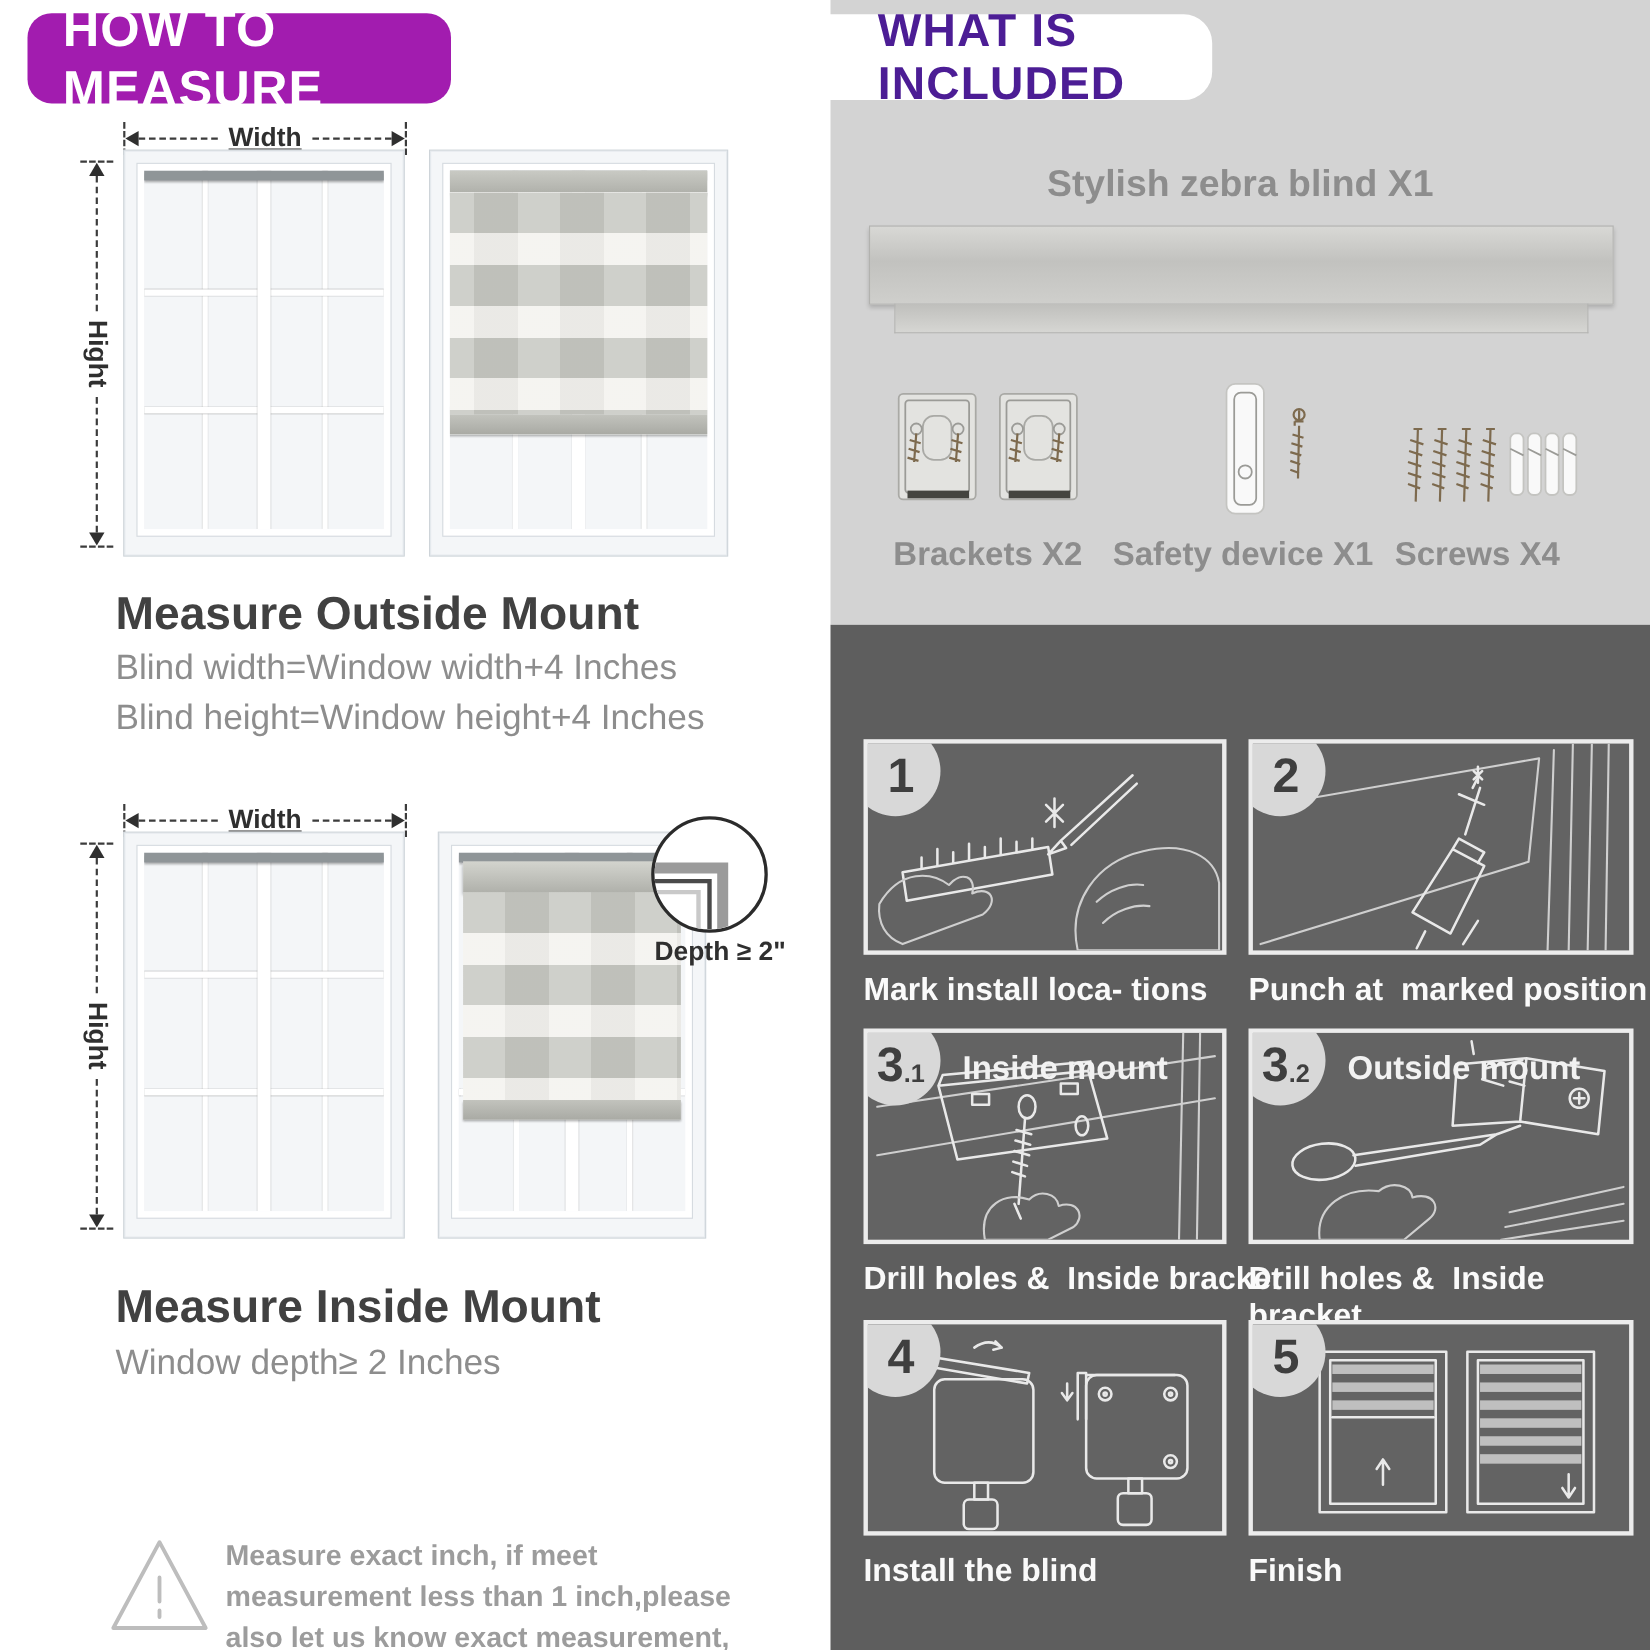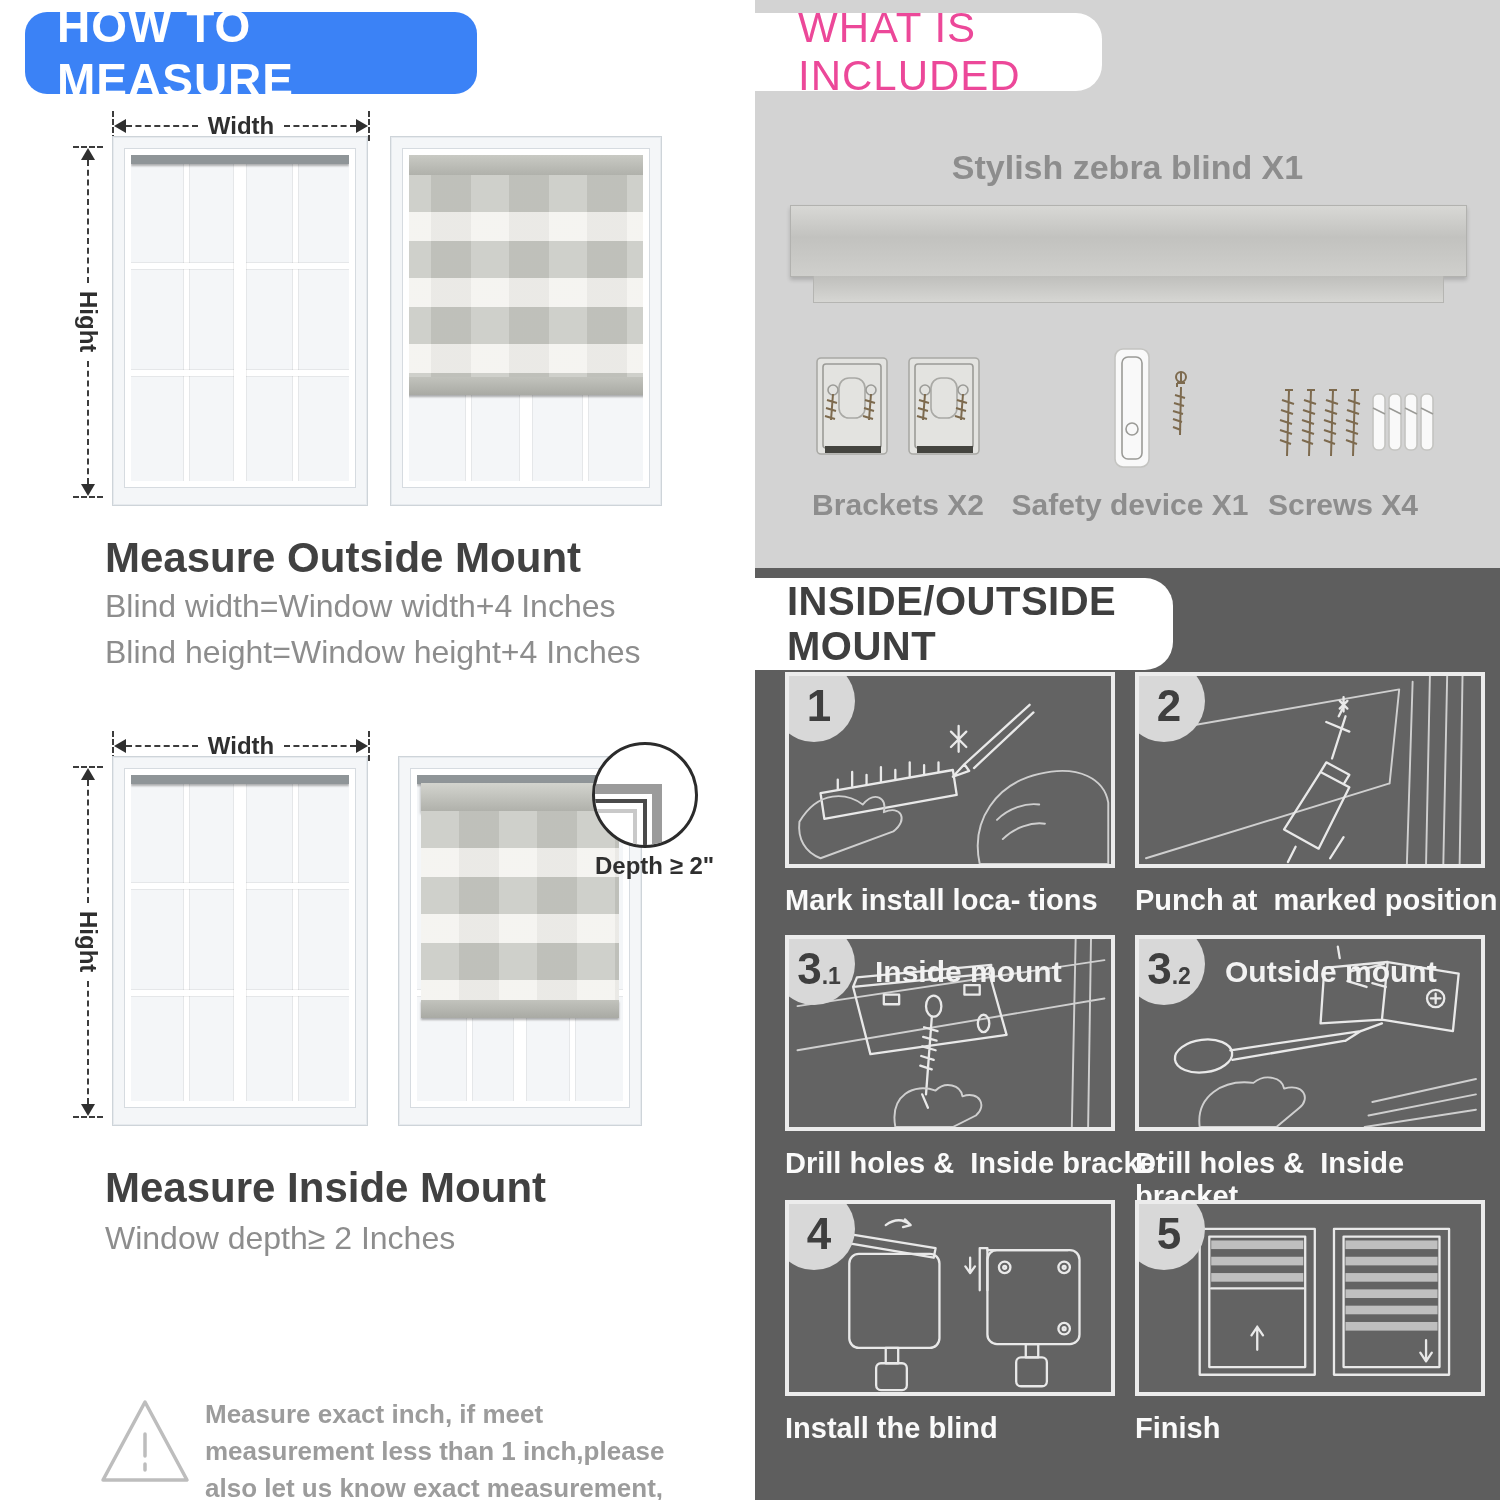"HOW TO MEASURE" .hdr-measure { background: #3b82f6 -> #a21caf; width: 452px -> 385px }
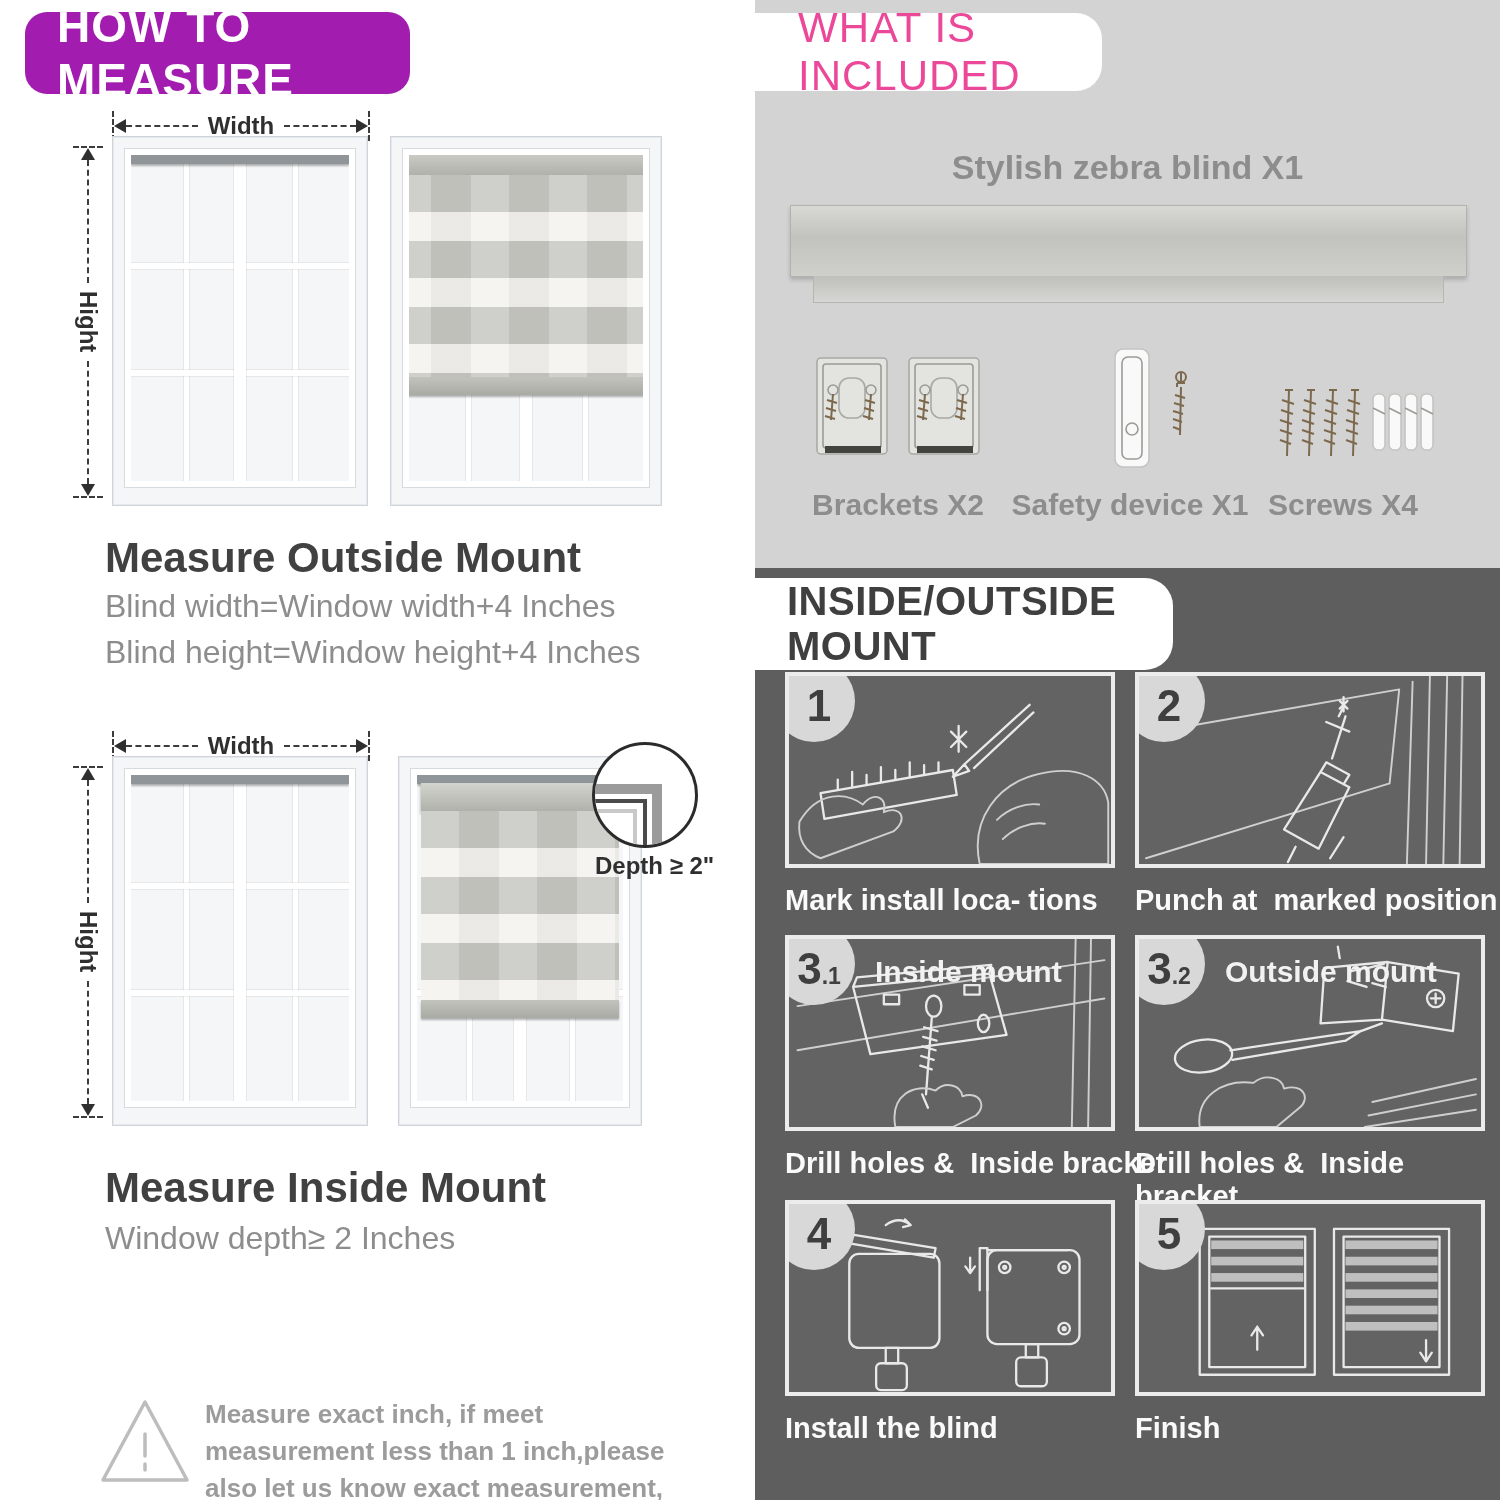"WHAT IS INCLUDED" .hdr-included span { color: #ec4899 -> #4c1d95; font-weight: normal -> bold }
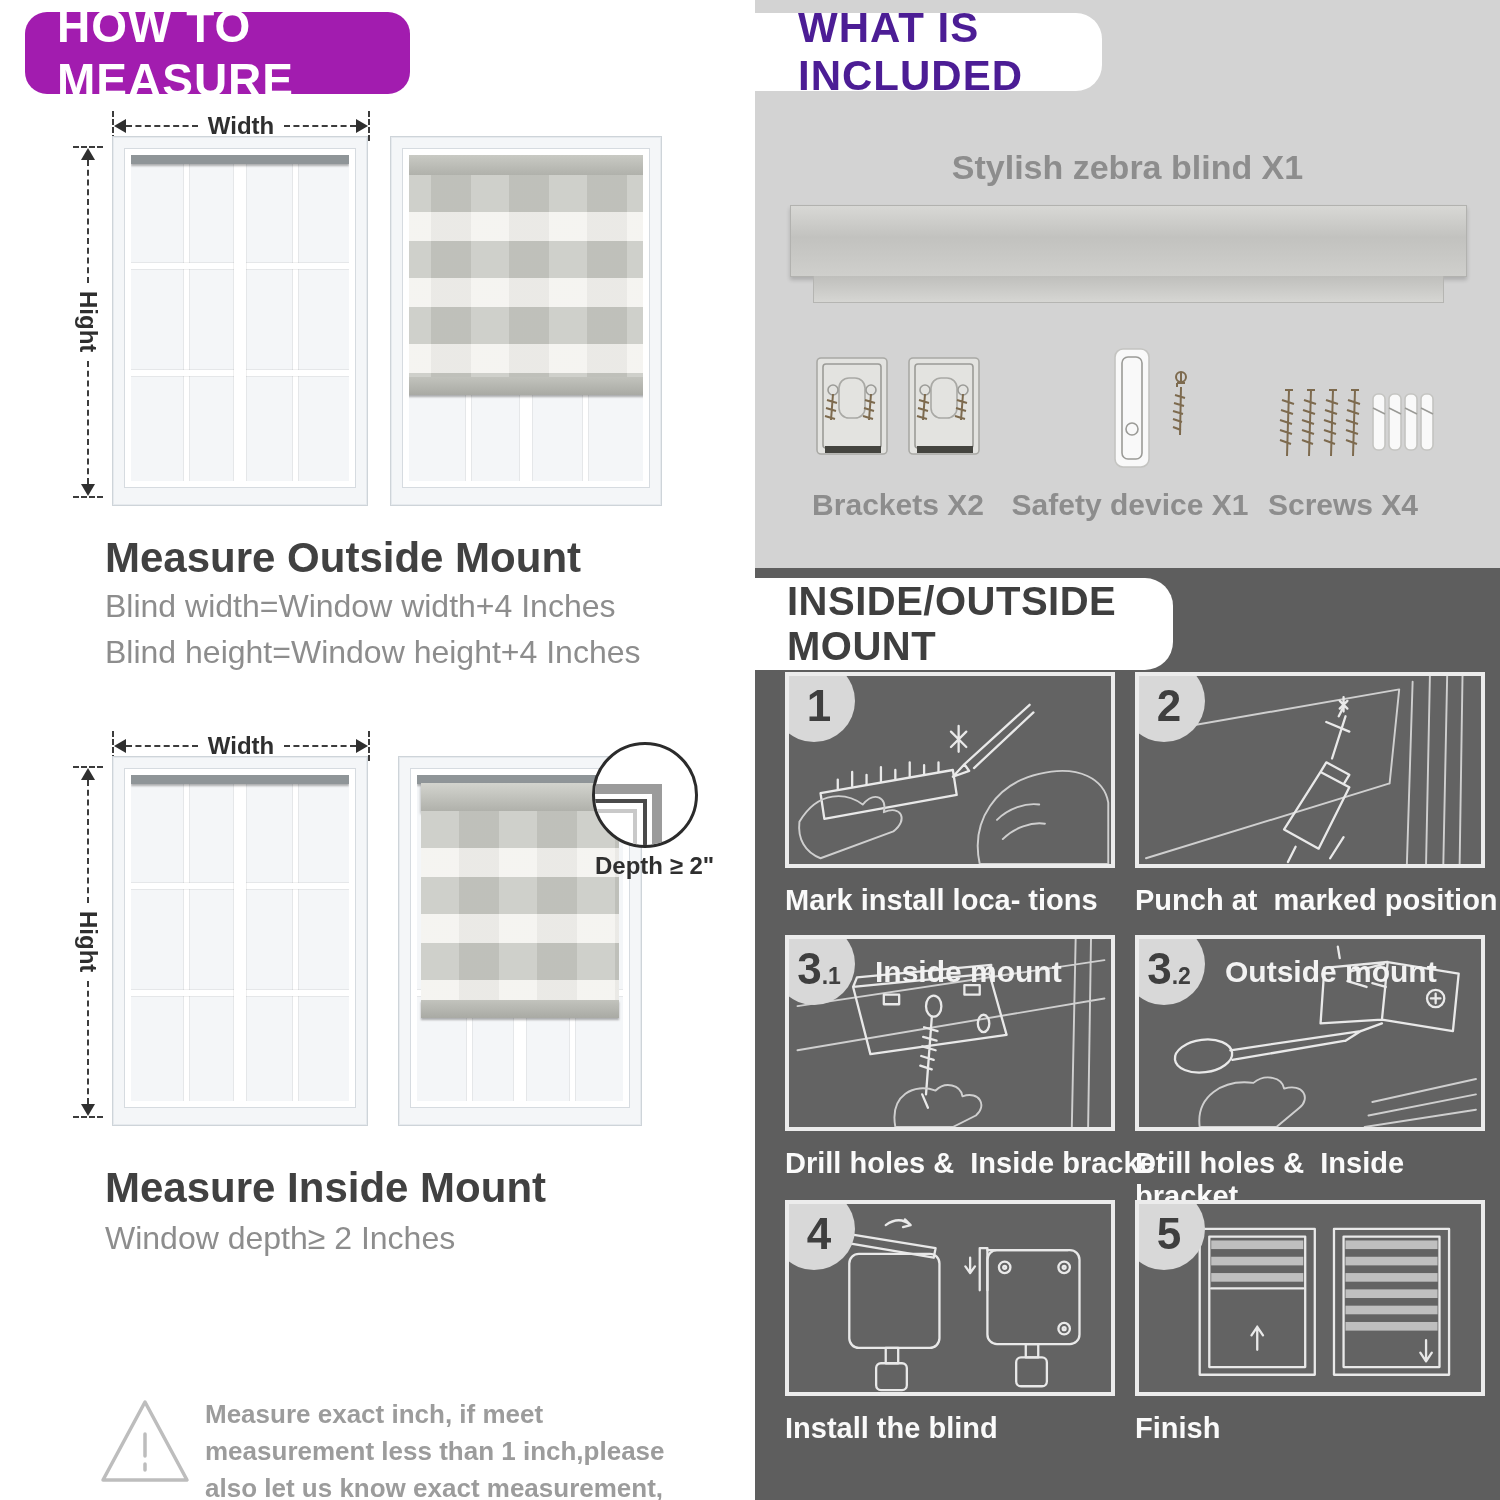"INSIDE/OUTSIDE MOUNT" div.hdr-box { html: <div> <span>INSIDE/OUTSIDE MOUNT</span> </div> -> none }
